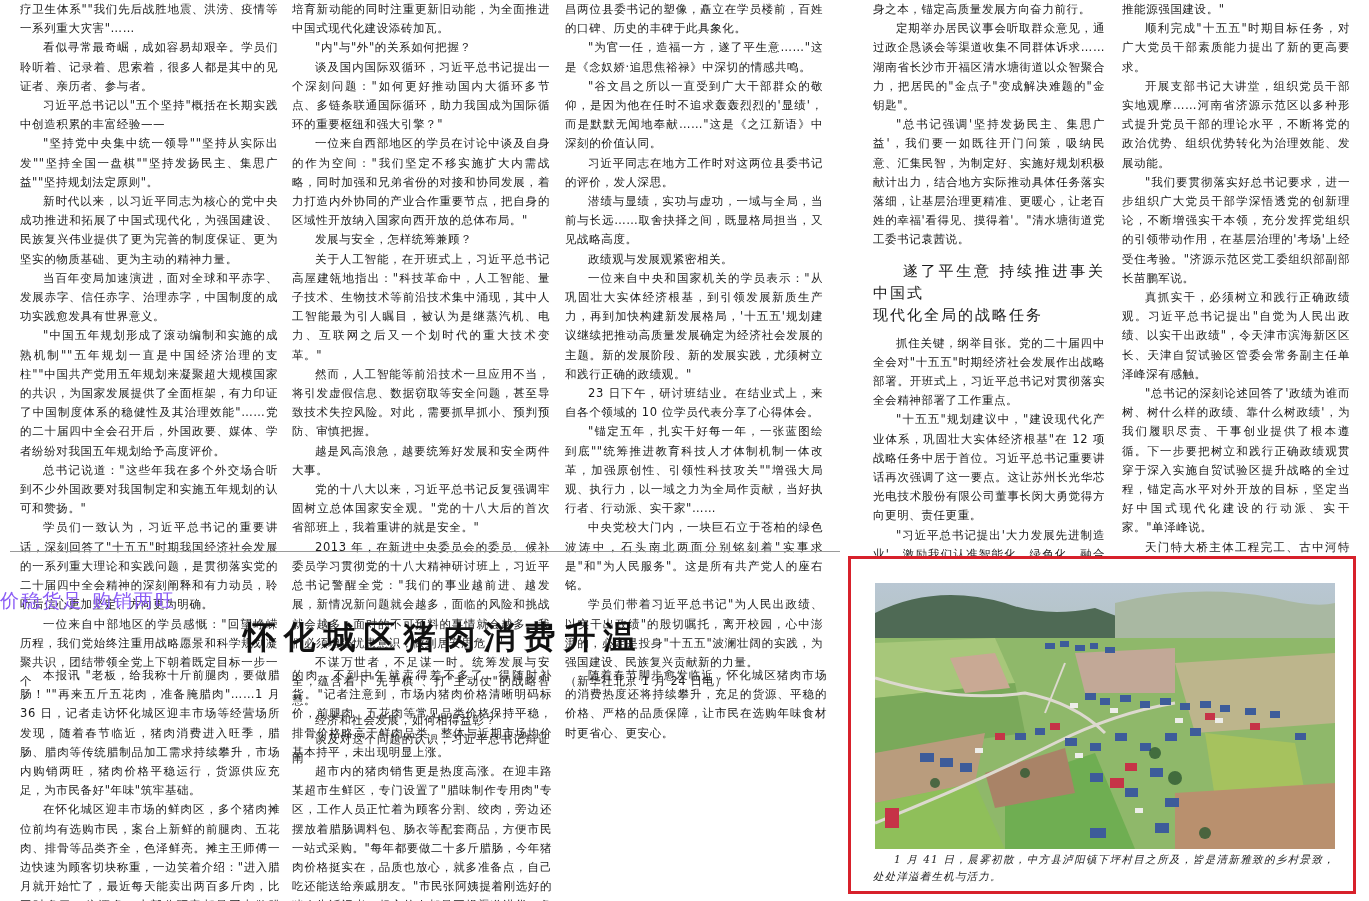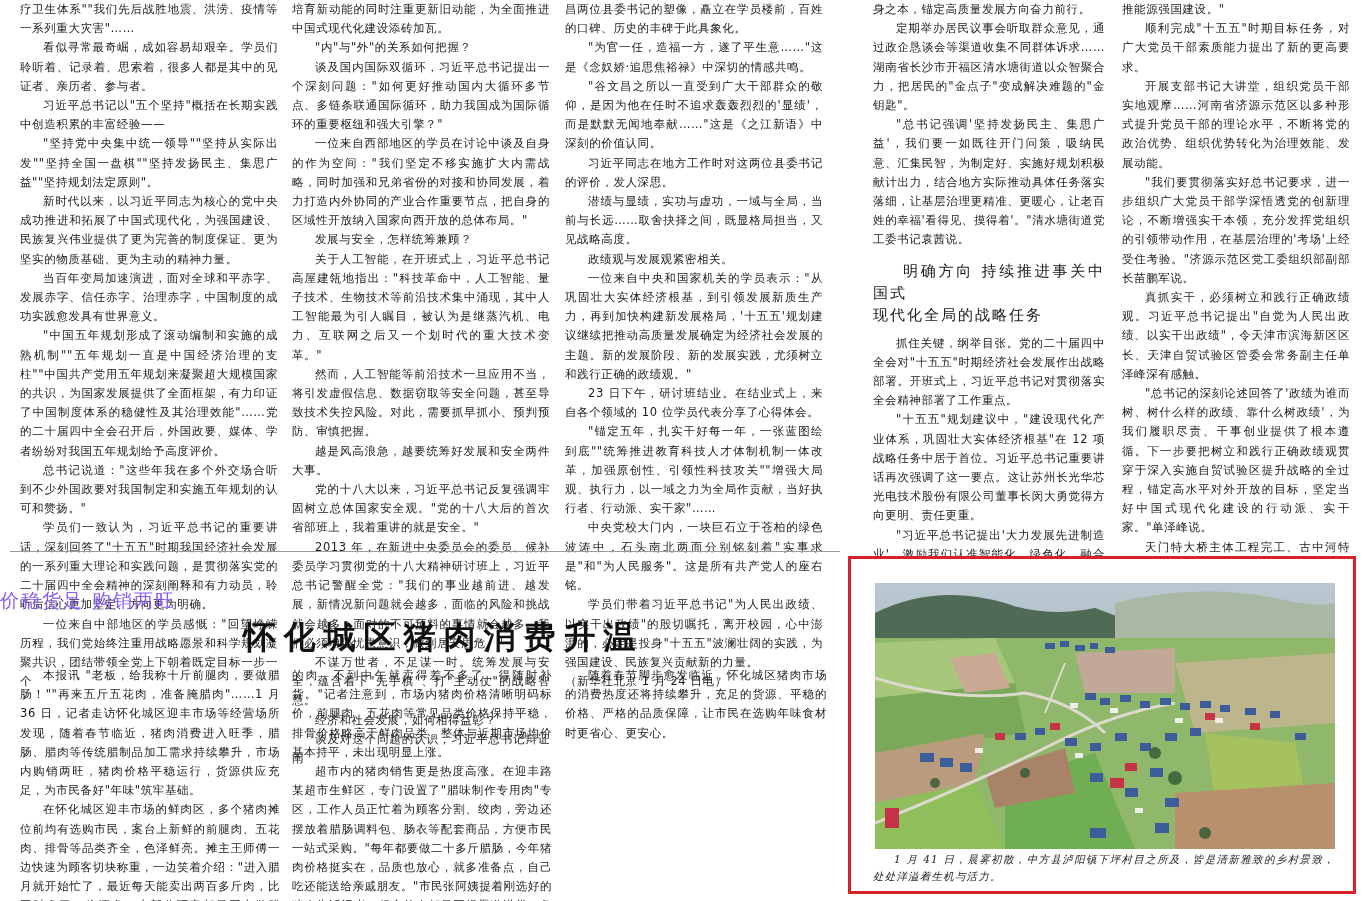"明确方向 持续推进事关中国式" span { text: 明确方向 -> 遂了平生意 }
